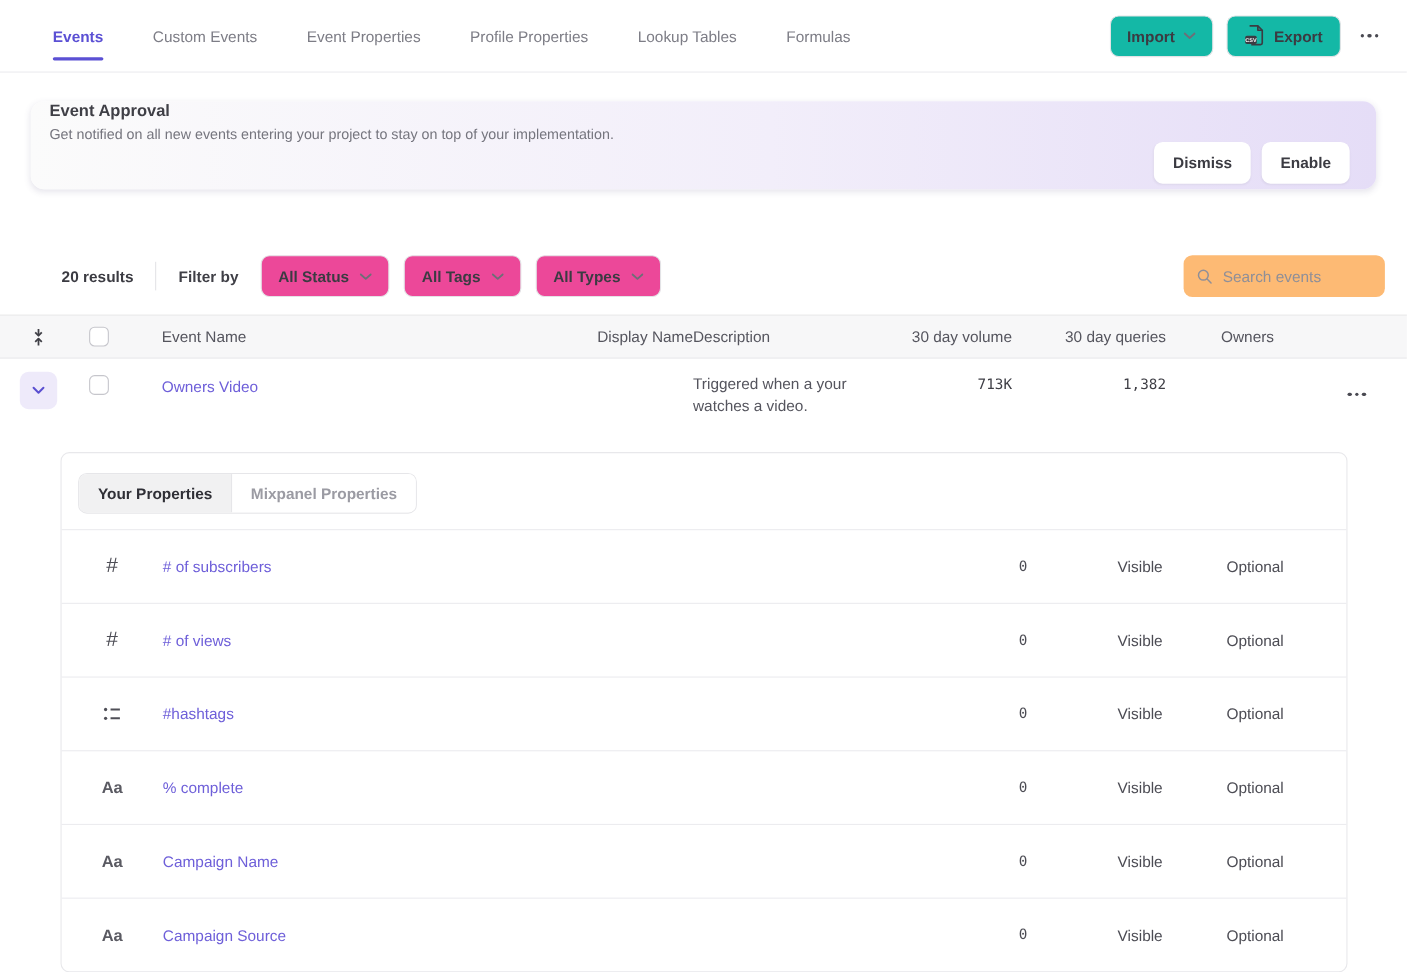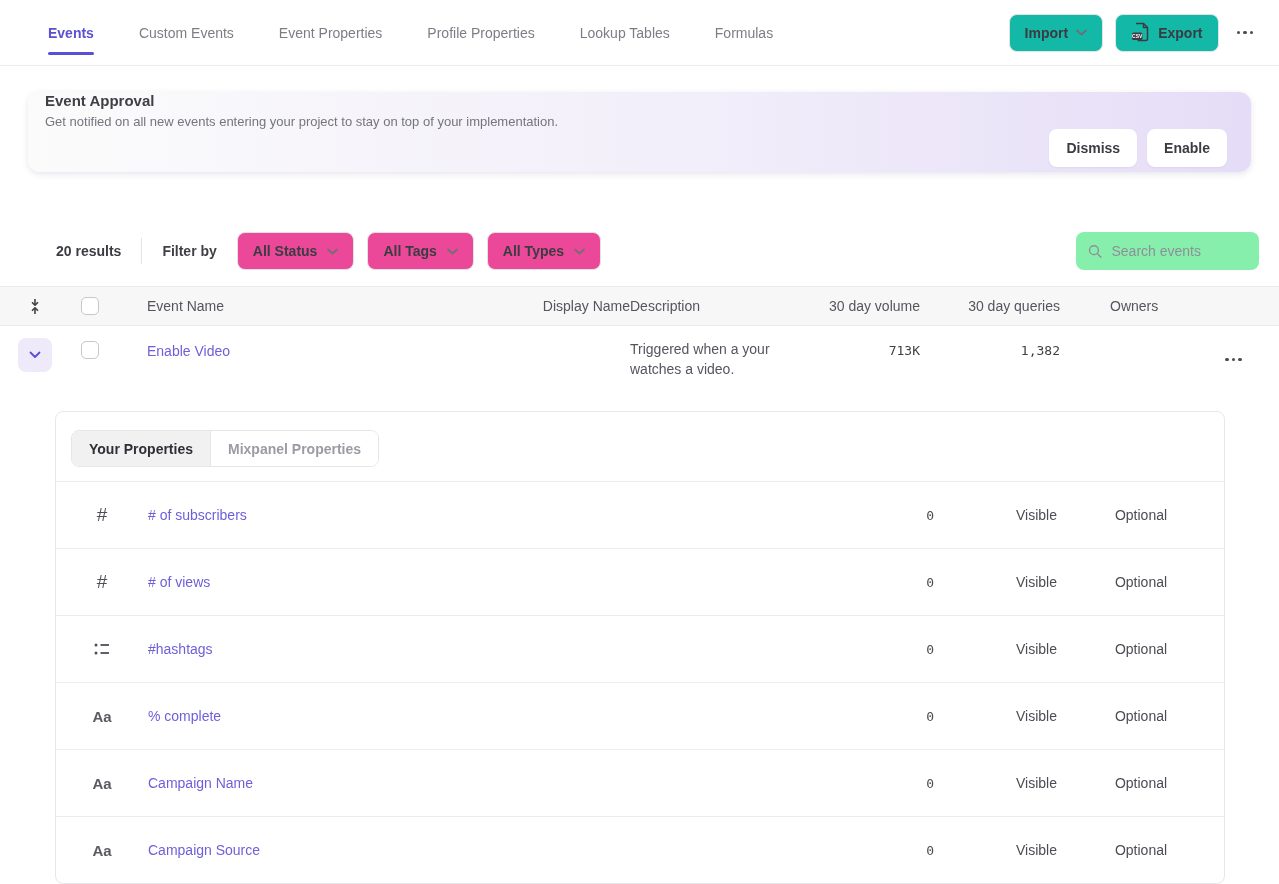"Search events" .search-box { background: #86efac -> #fdba74 }
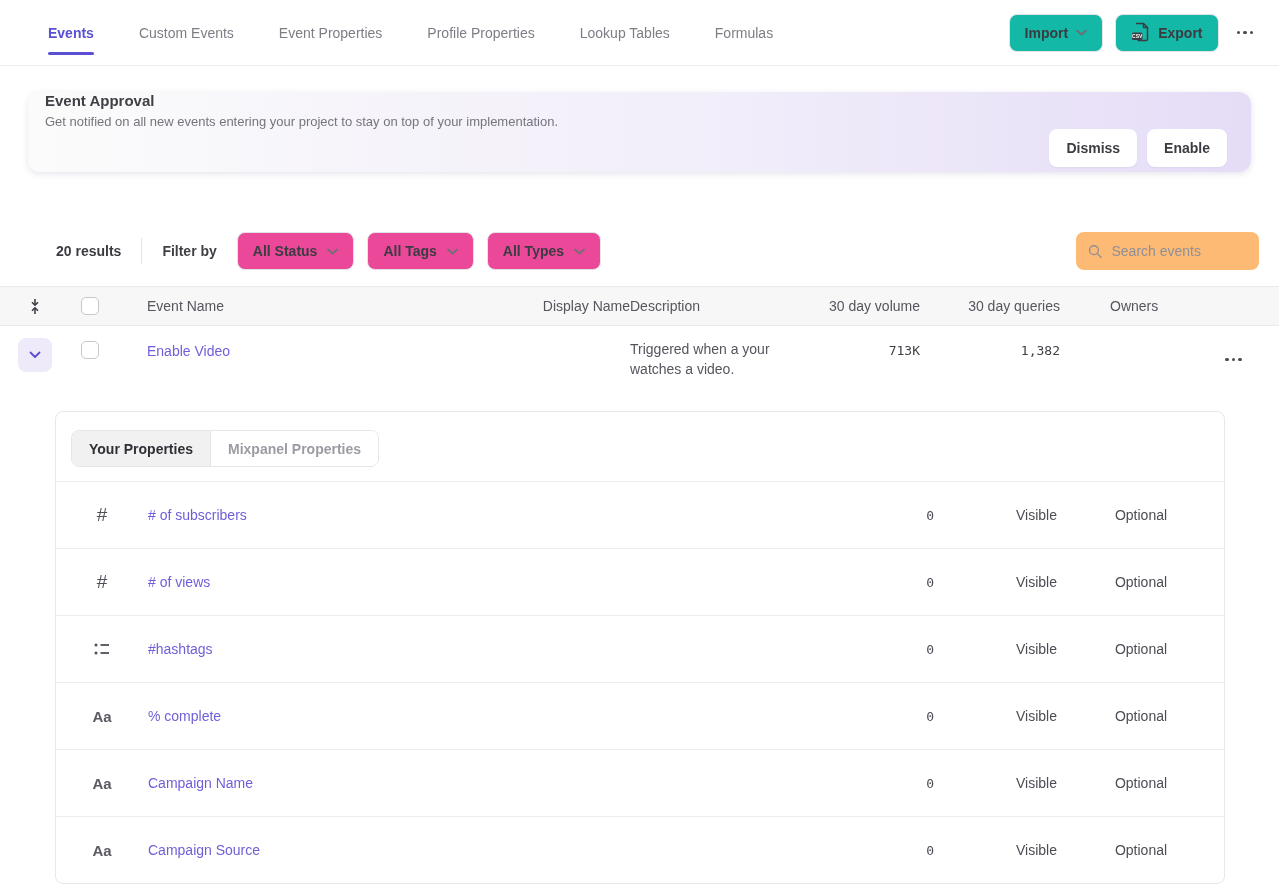"Enable Video" div.c-name { text: Enable -> Owners }
